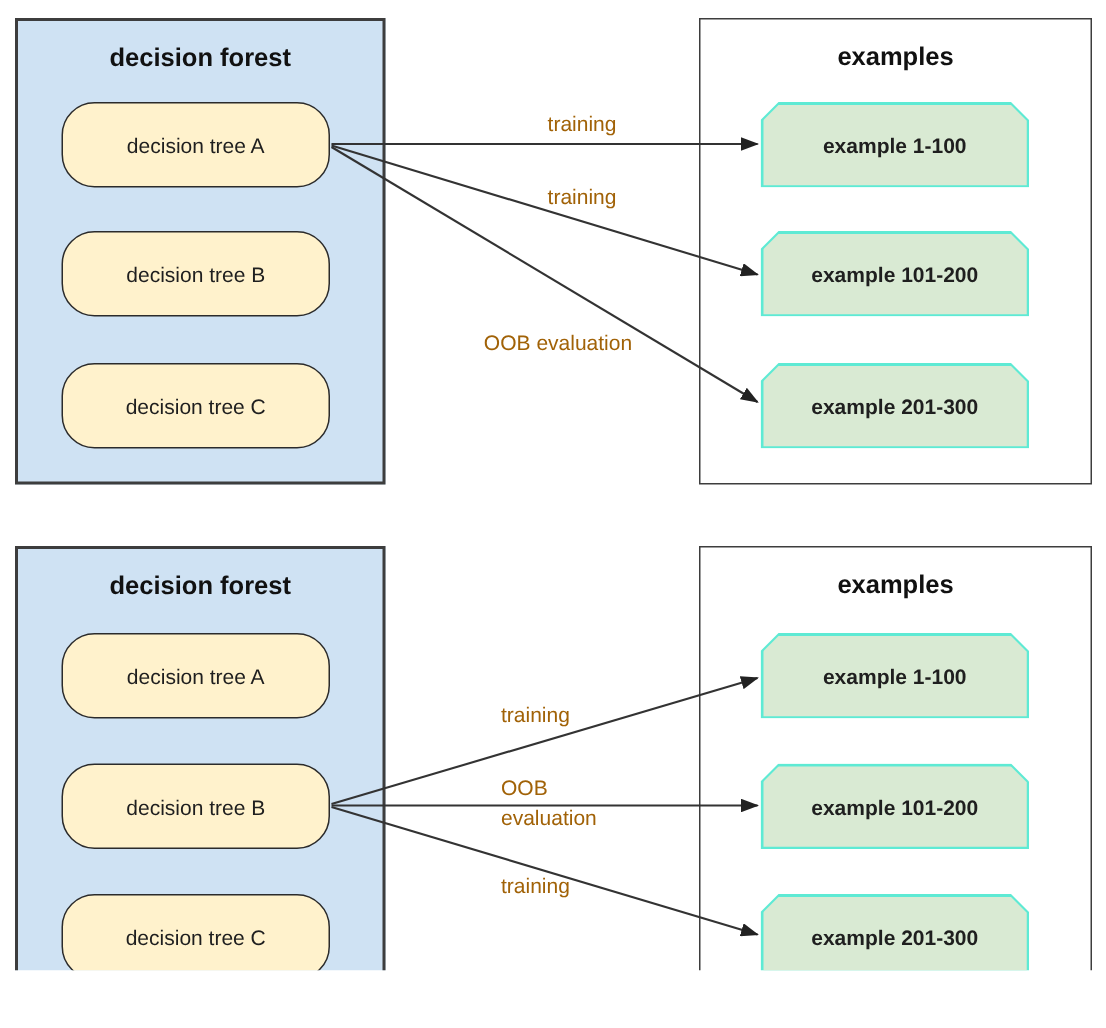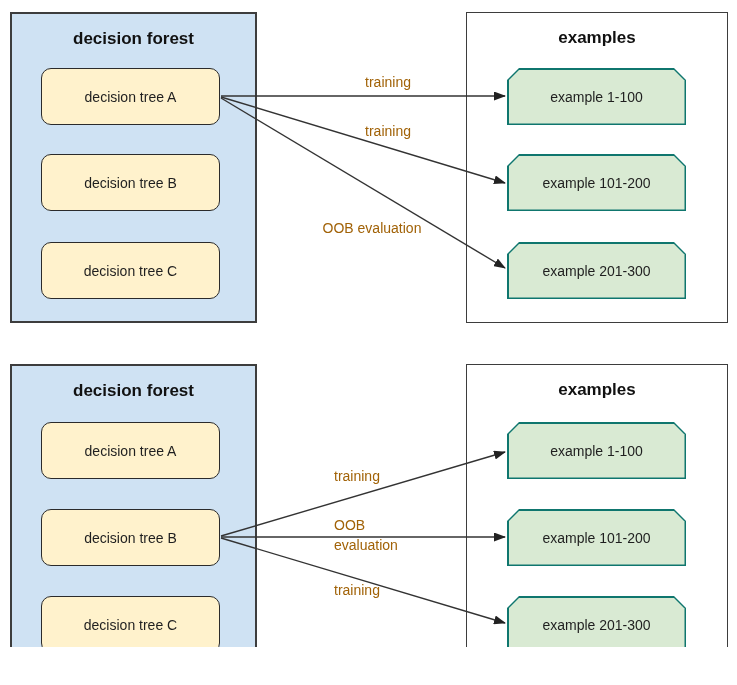"decision tree A" .tree-node { border-radius: 10px -> 22px }
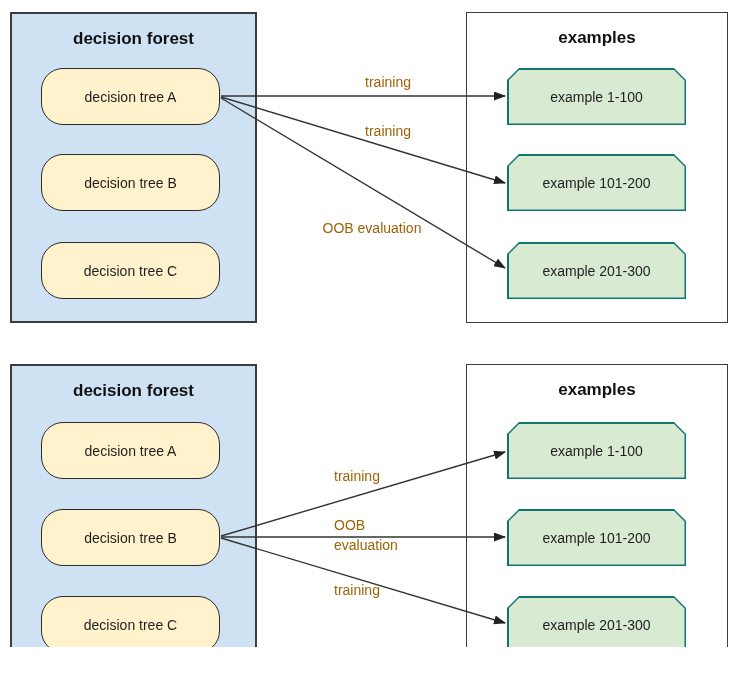"example 1-100" .example-node { background: #0f766e -> #5eead4; font-weight: none -> bold }
